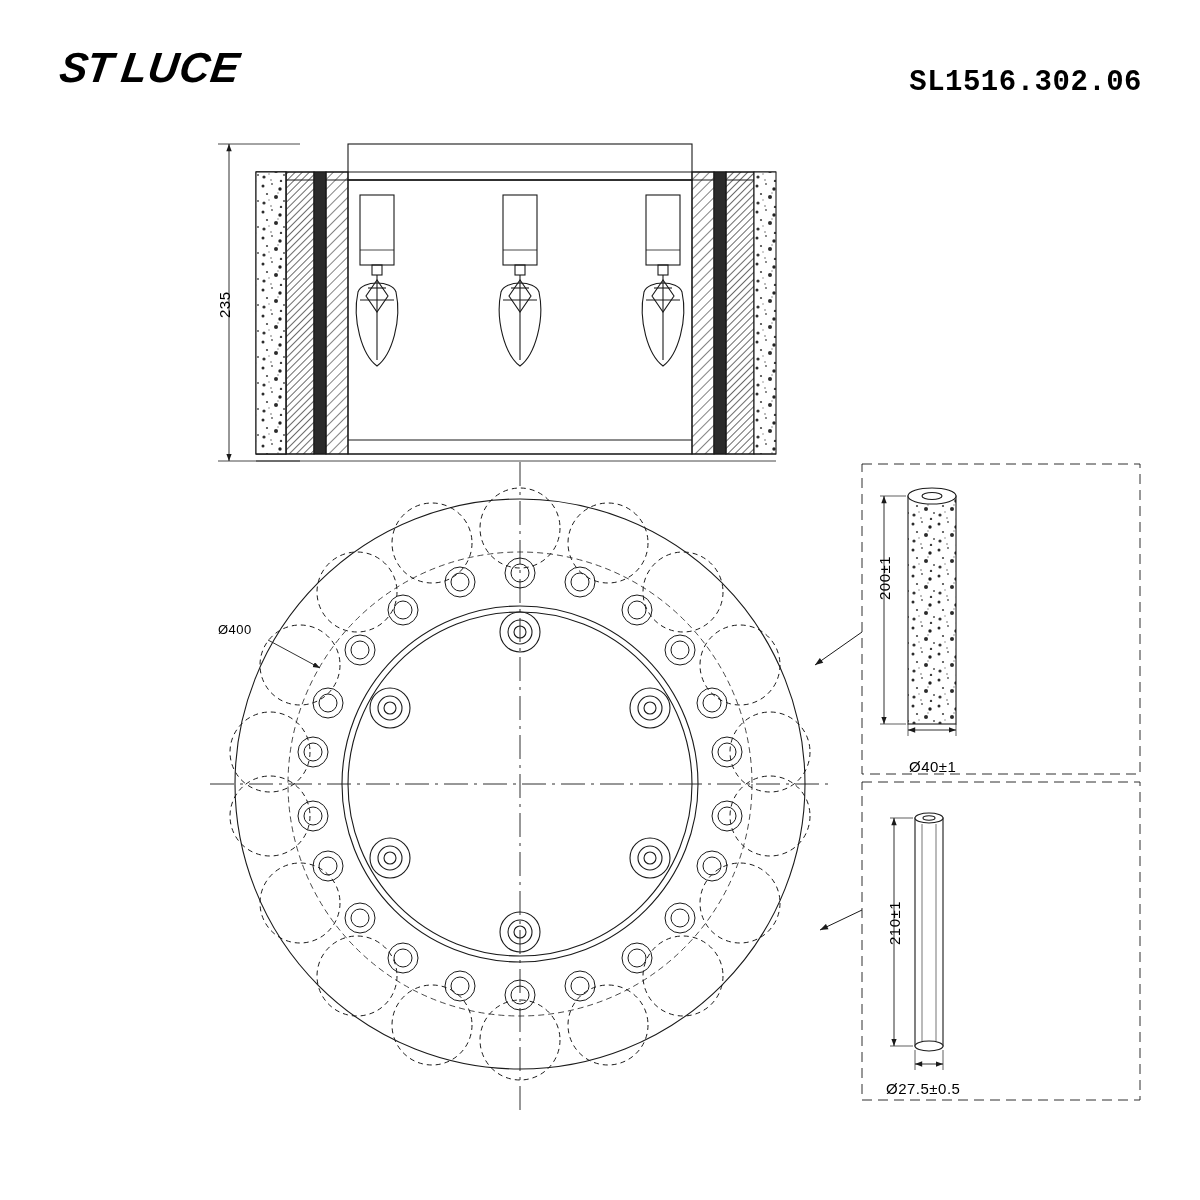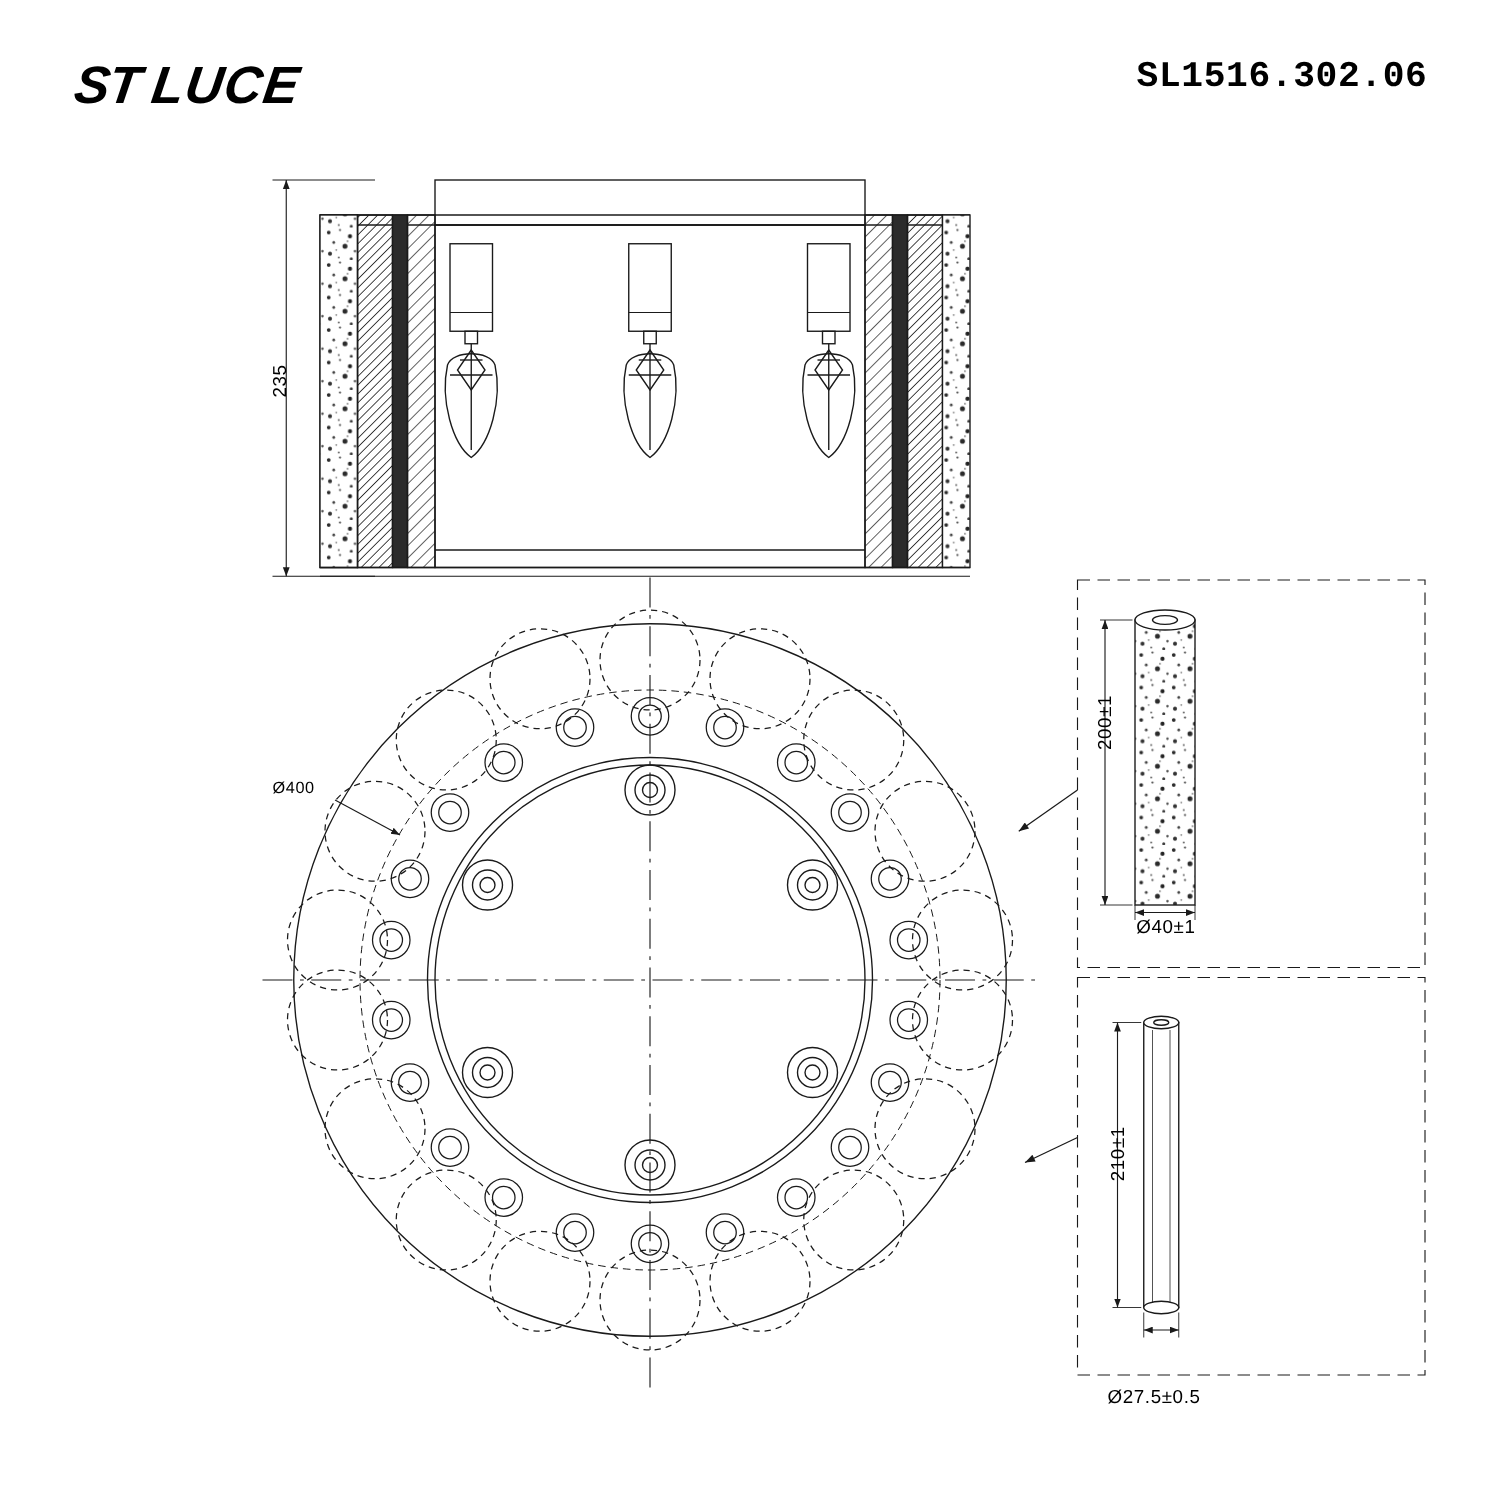"SL1516.302.06" .code { top: 45px -> 66px }
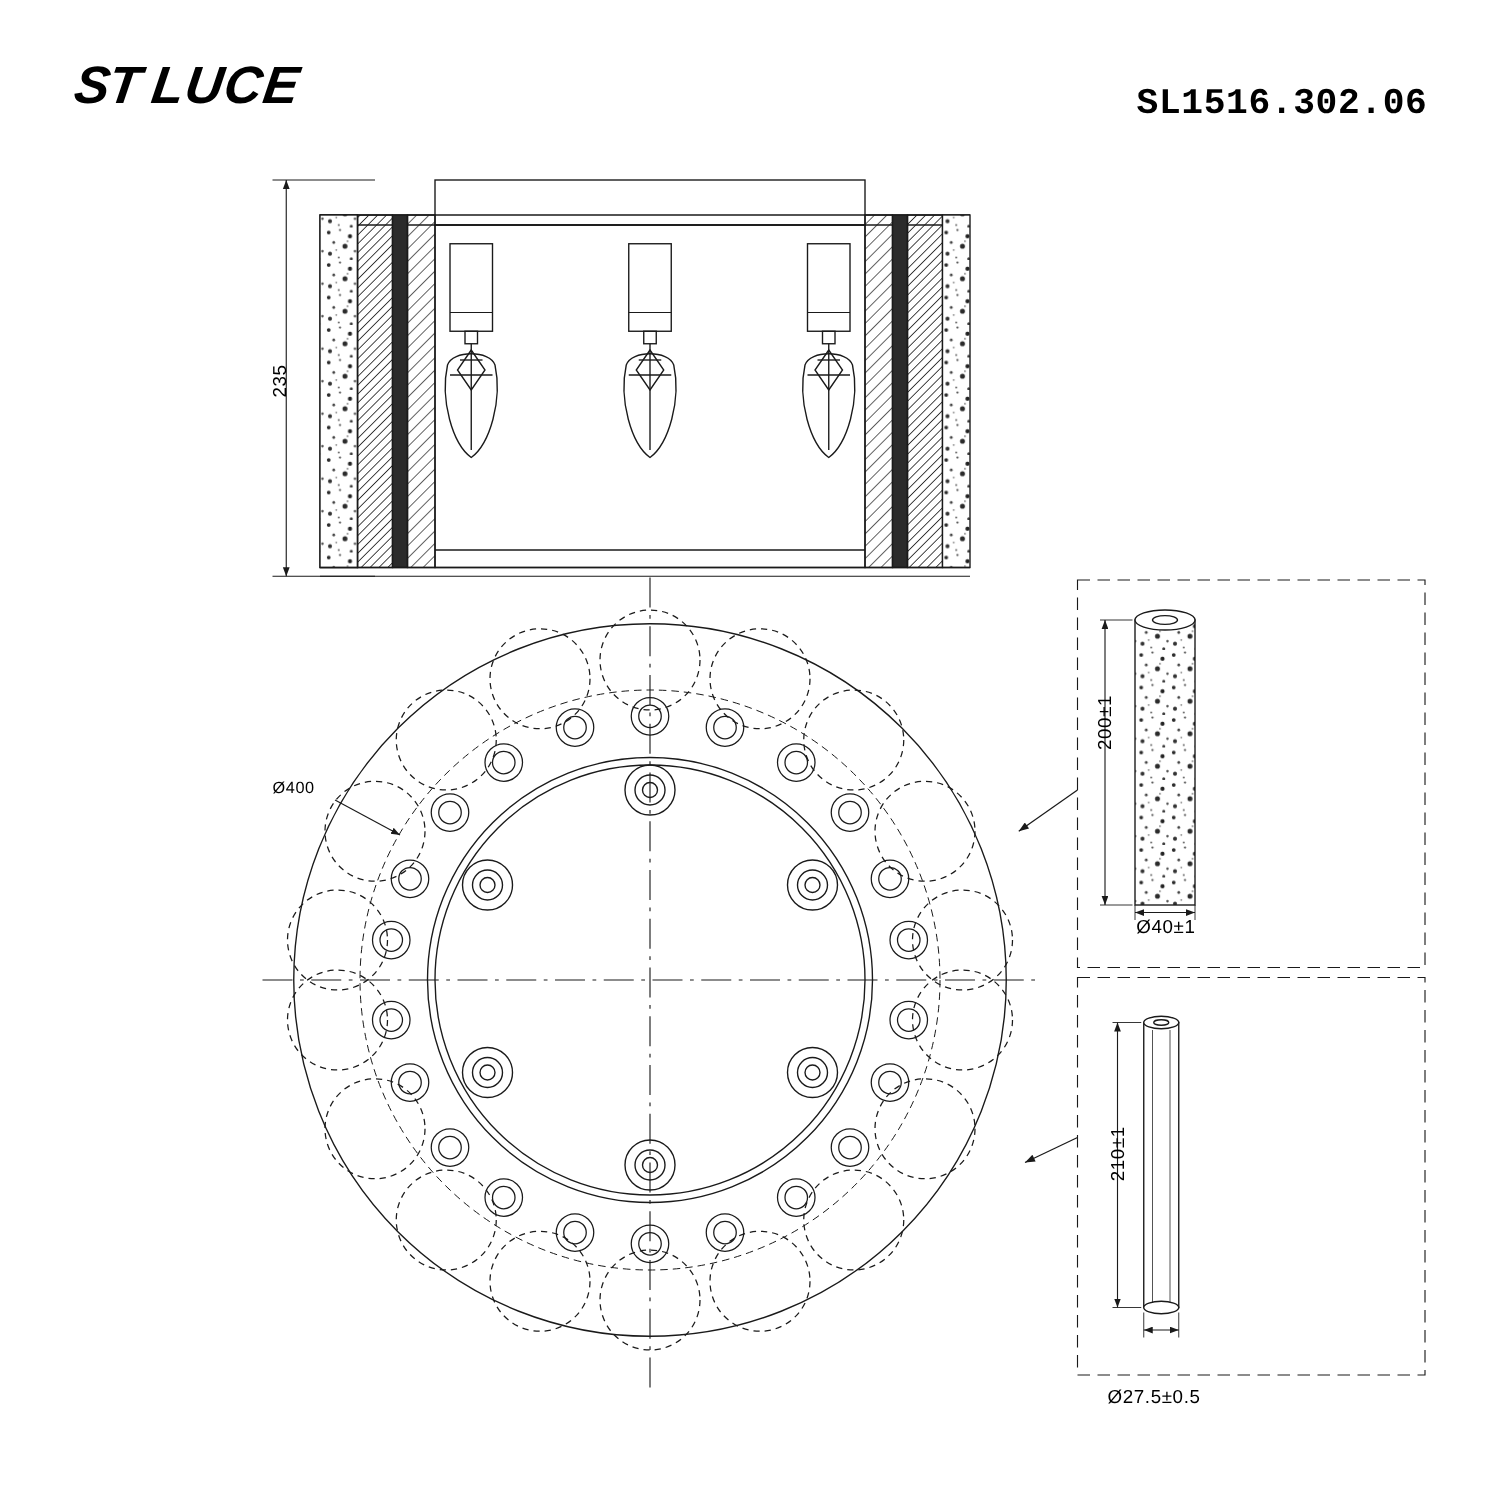"Ø40±1" .dim-d40 { top: 733px -> 758px }
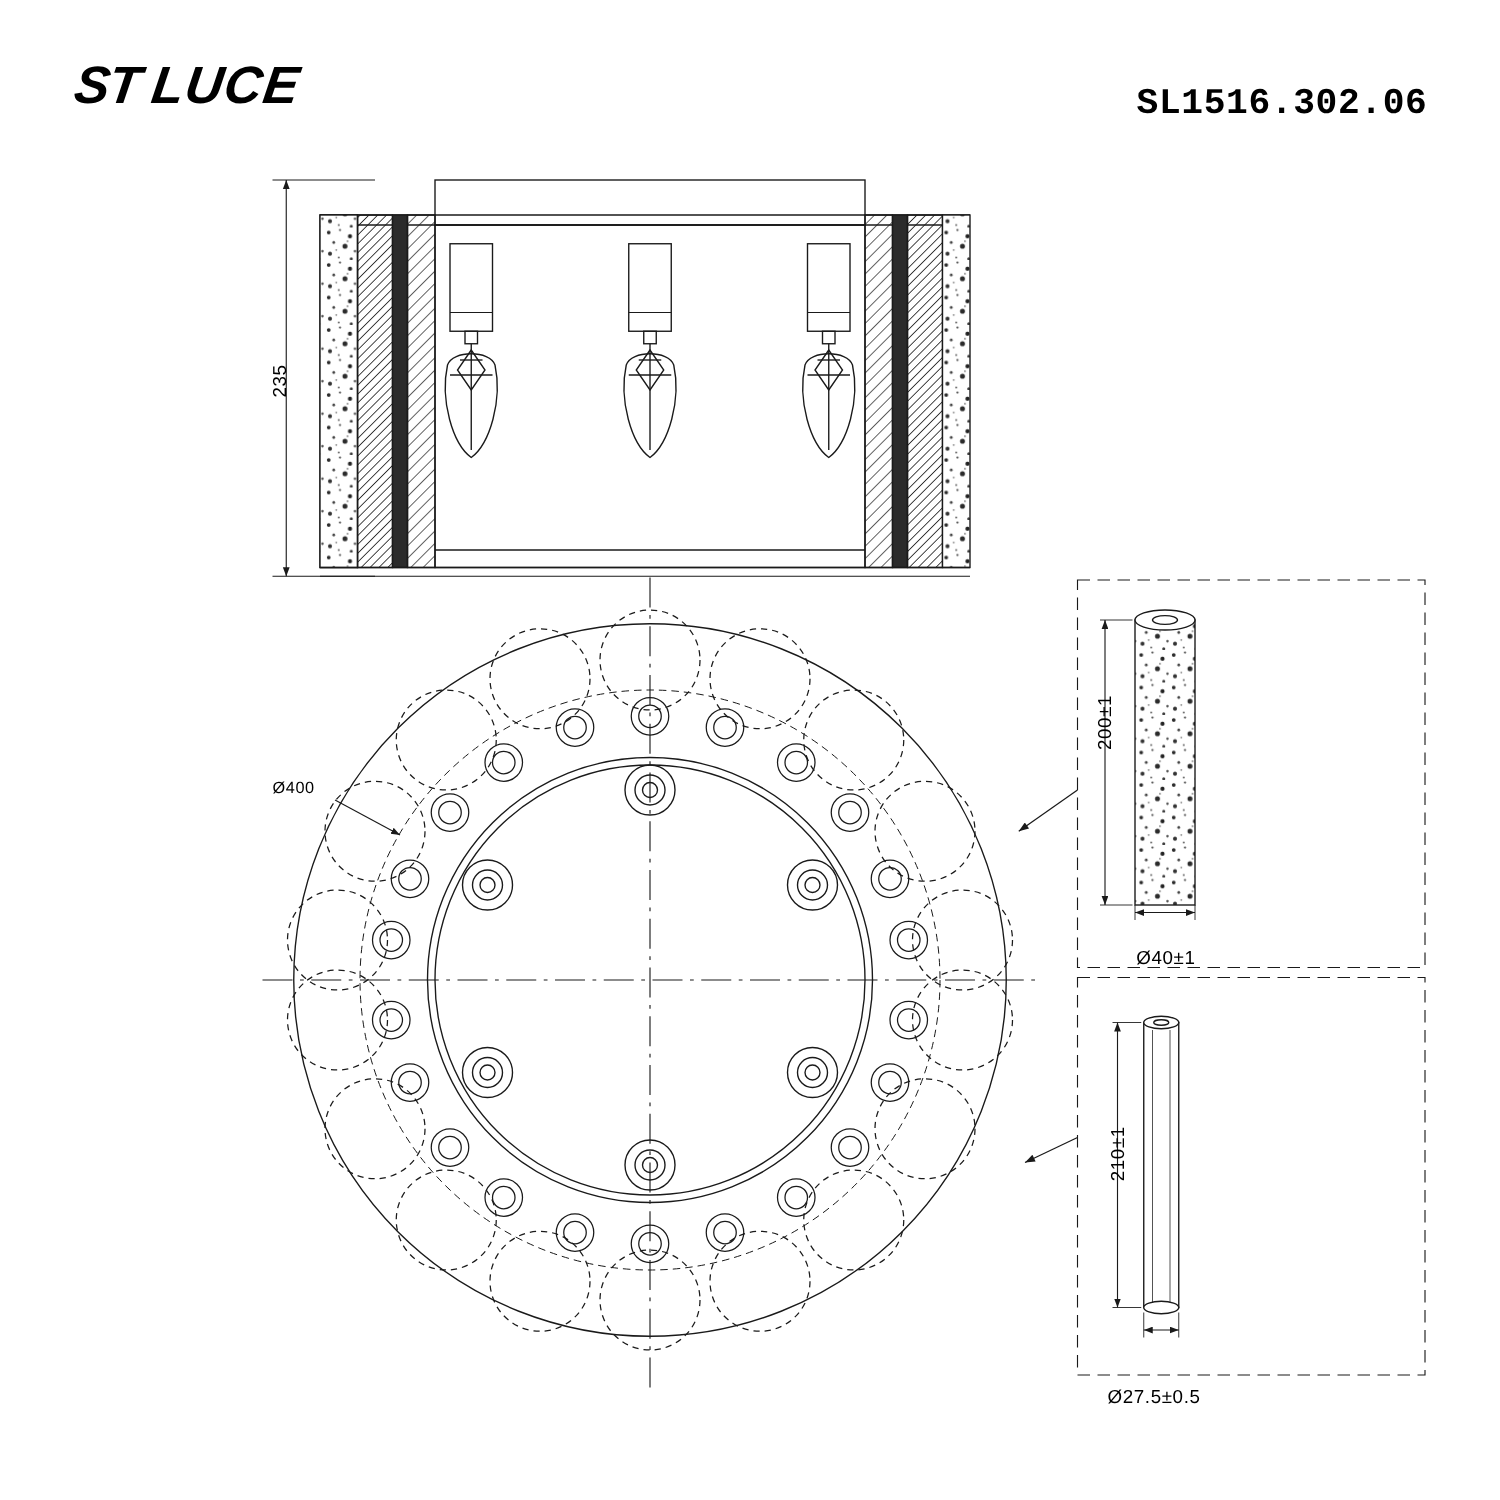"Ø27.5±0.5" .dim-d275 { top: 1109px -> 1080px }
